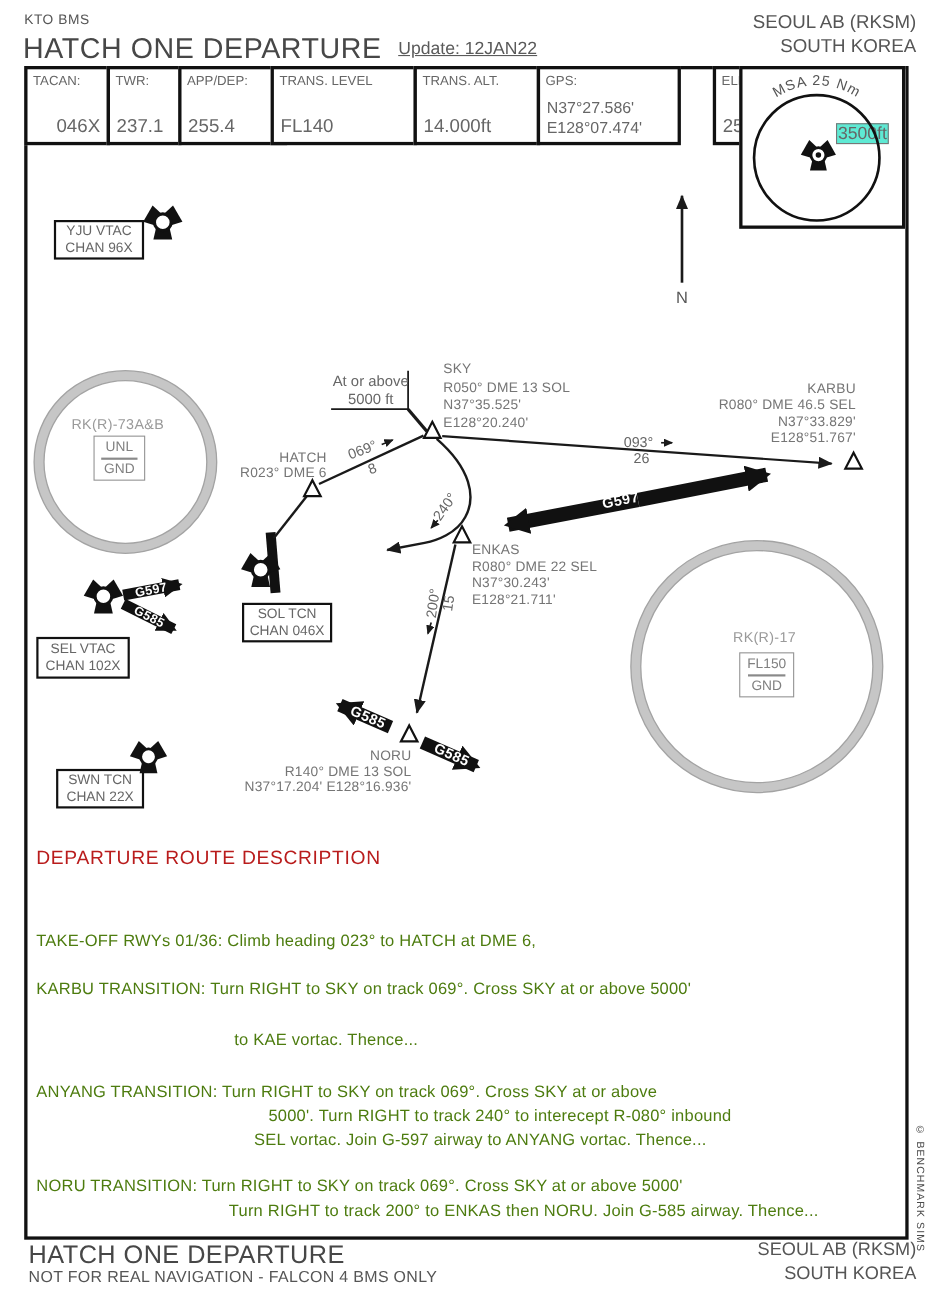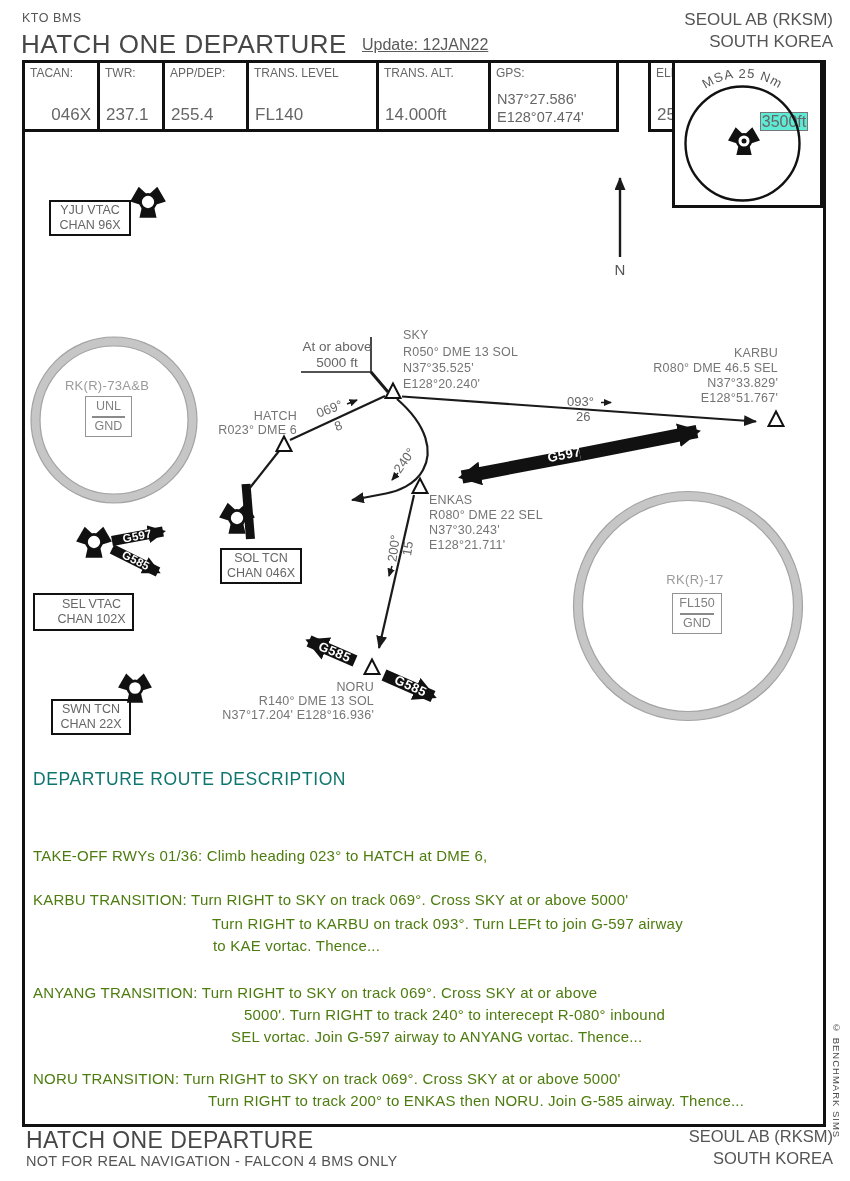"SEL VTAC" div.abs { padding-left: 16px -> none; top: 593px -> 579px }
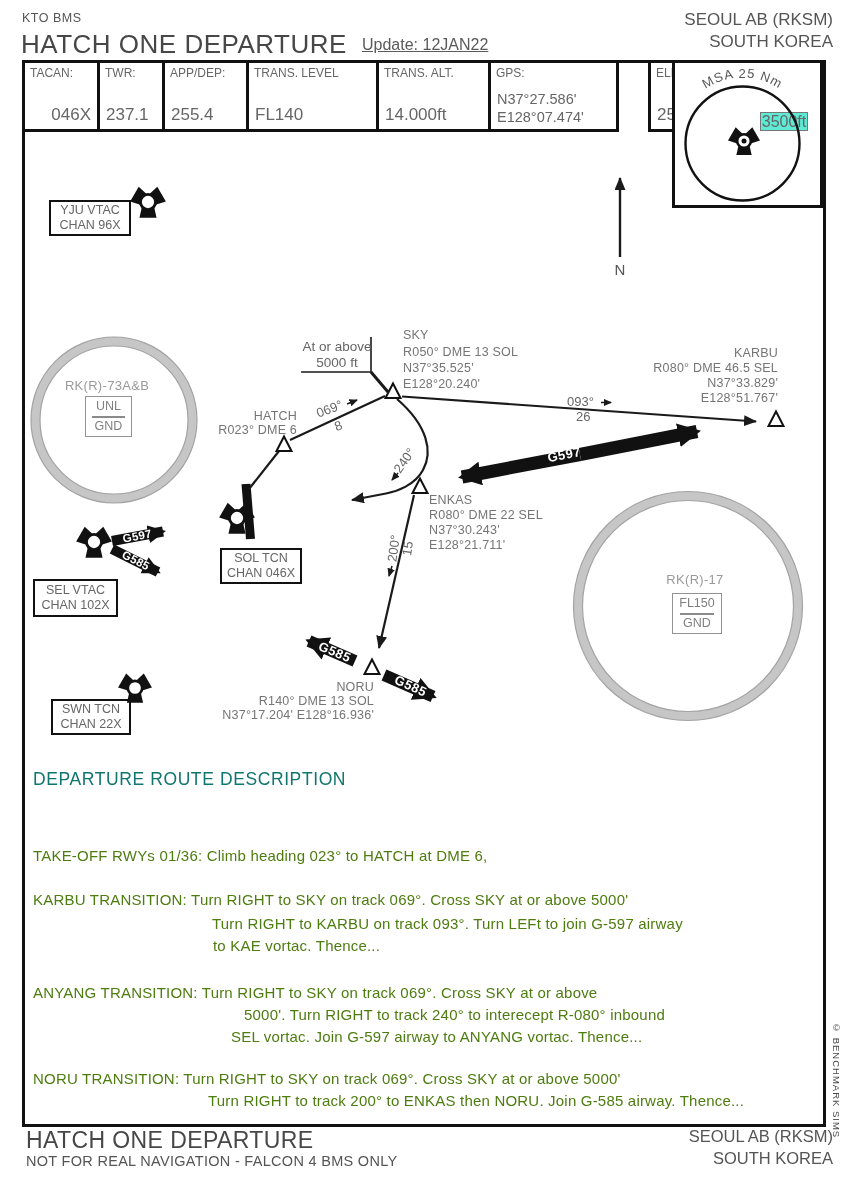"DEPARTURE ROUTE DESCRIPTION" .desctitle { color: #0f766e -> #b91c1c }
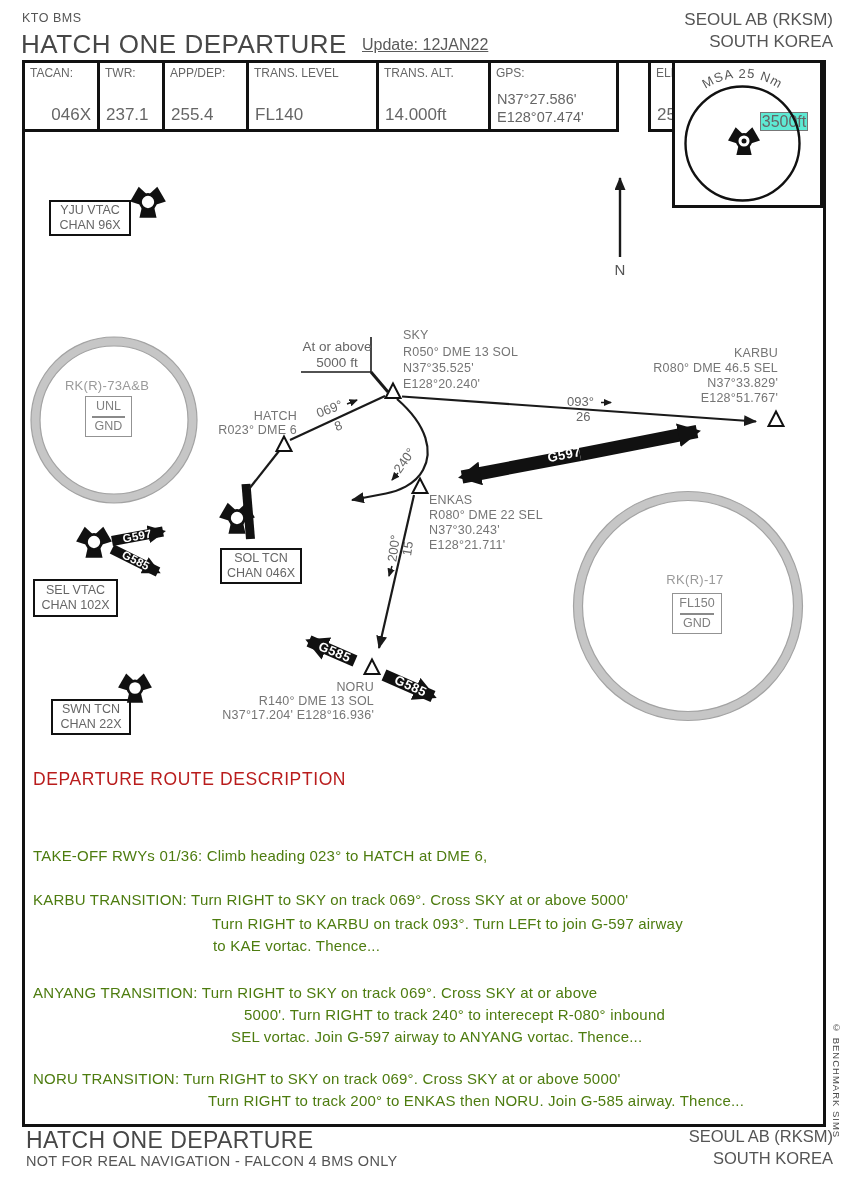"Turn RIGHT to KARBU on" div.abs { html: <div>Turn RIGHT to KARBU on track 093°. Turn LEFt to join G-597 airway</div> -> none }
